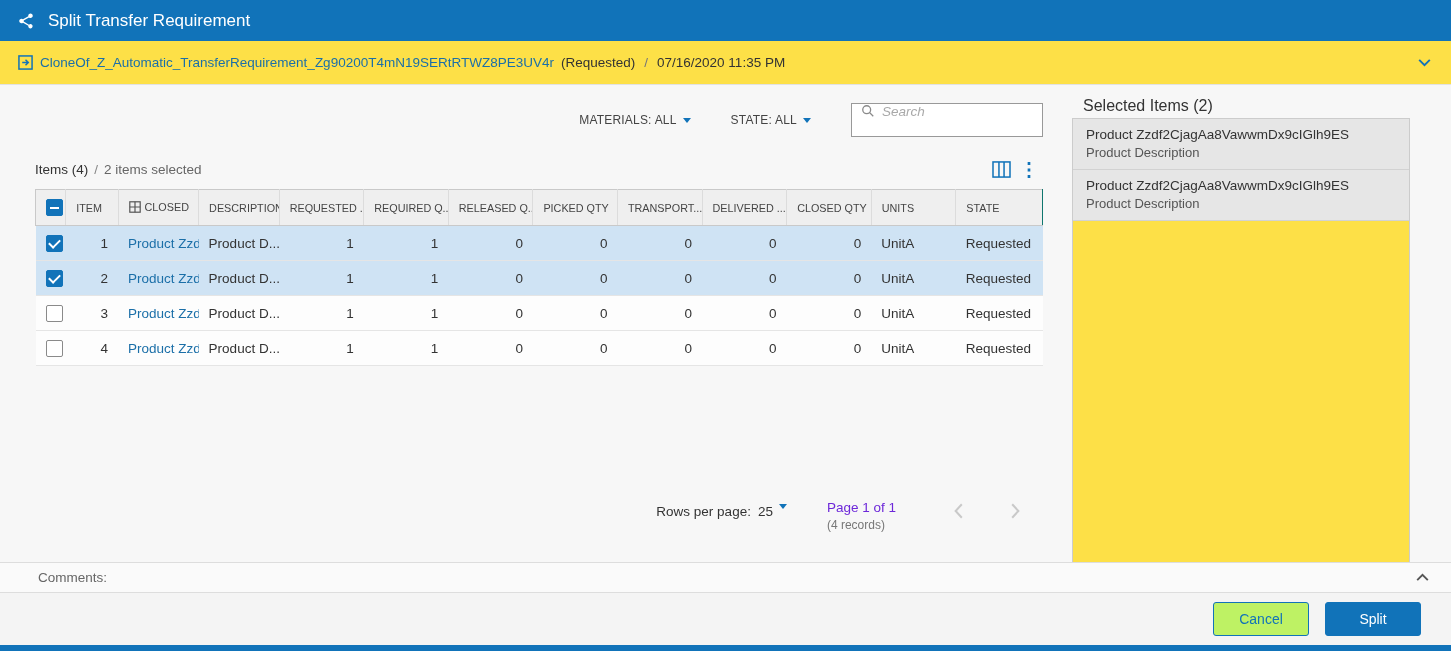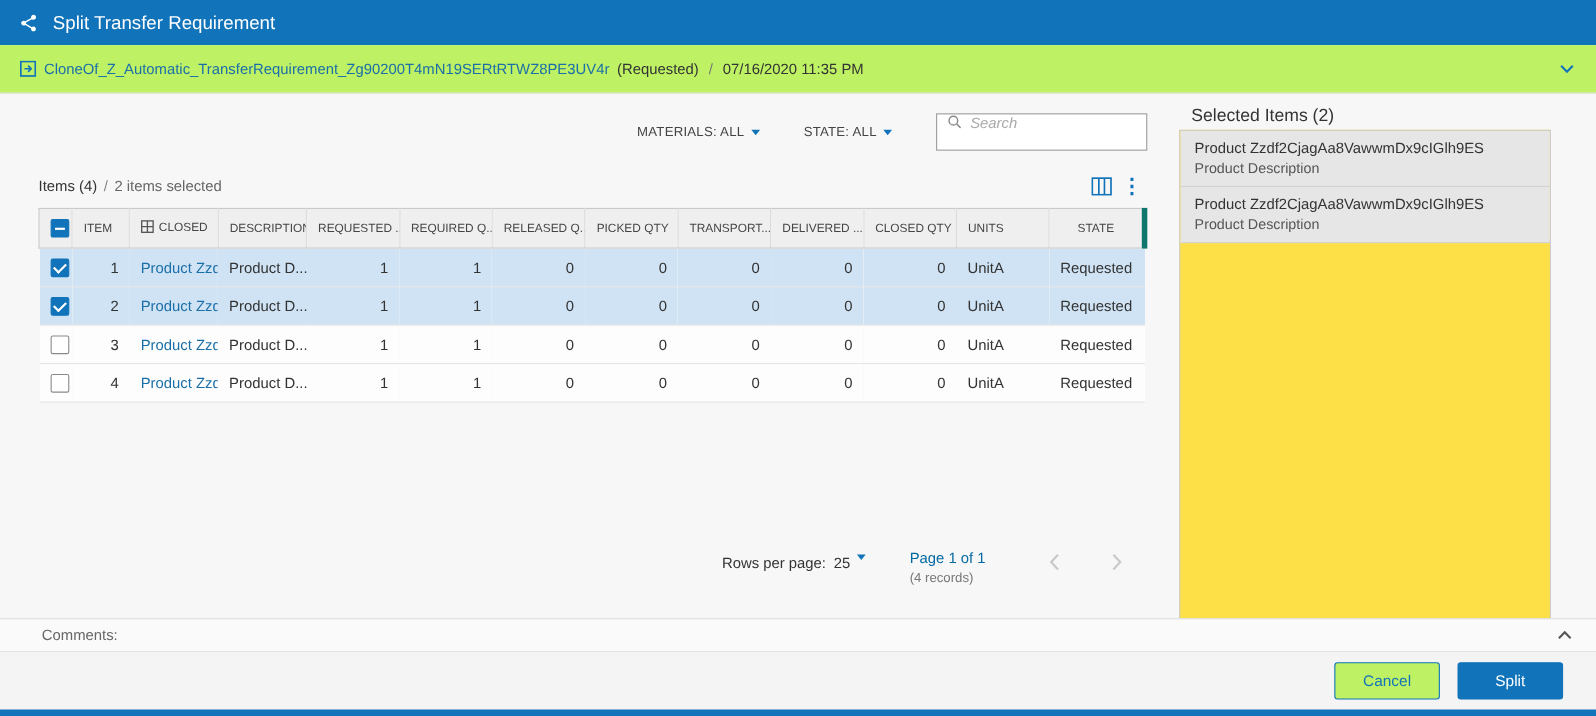"CloneOf_Z_Automatic_TransferRequirement_" .breadcrumb-bar { background: #bef264 -> #fde047 }
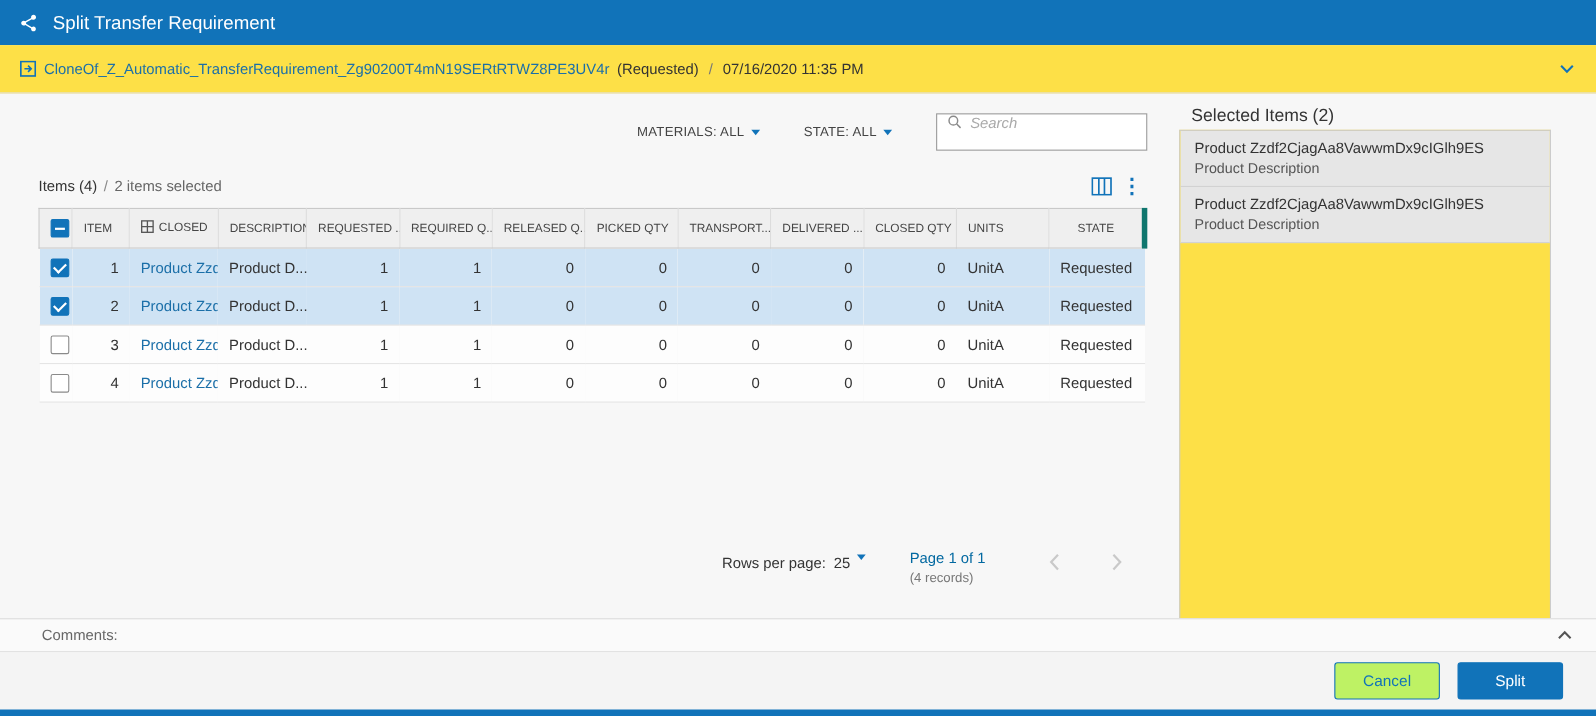"STATE" table.grid thead th:last-child { border-right: 5px solid #0f766e -> 1px solid #0f766e; text-align: center -> none }
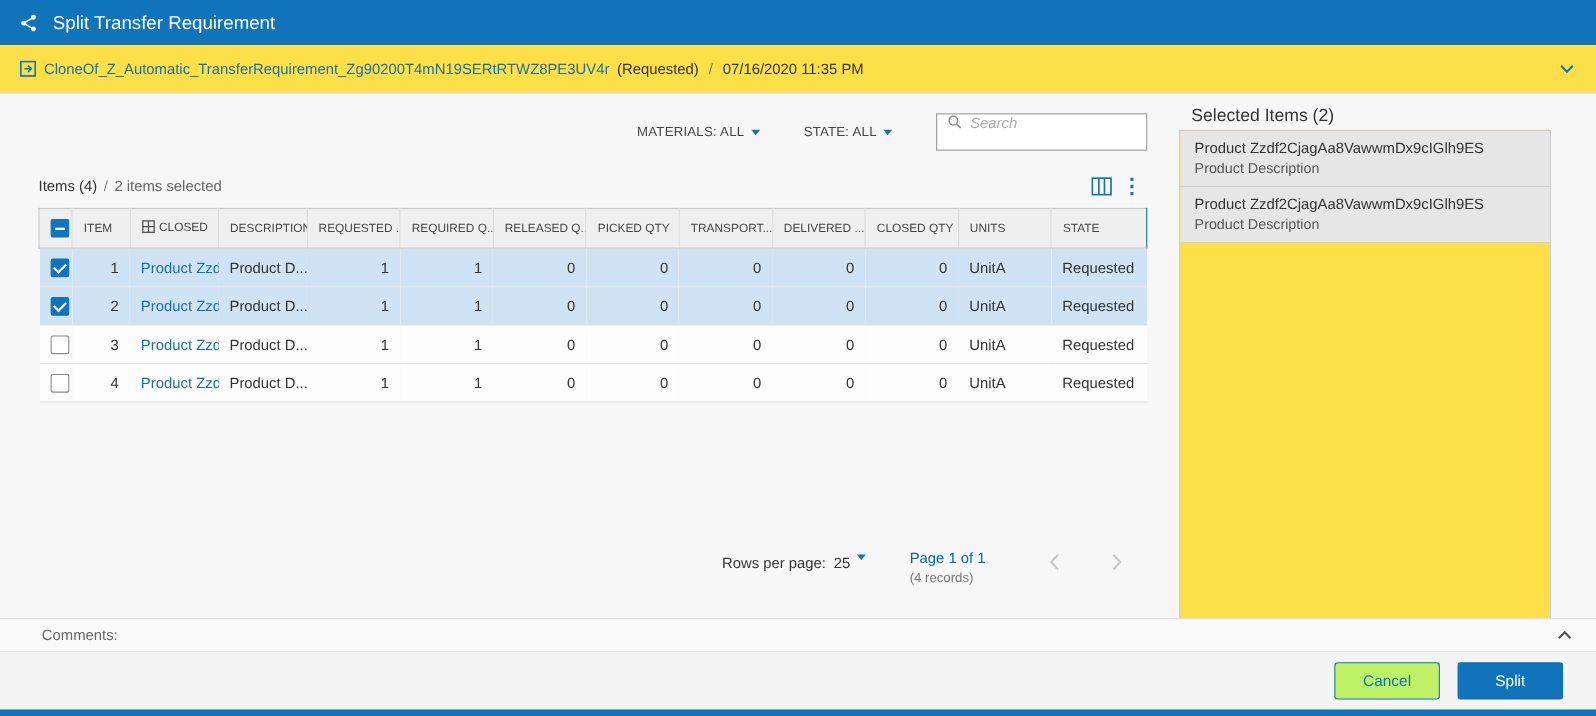"Page 1 of 1" .page-info .line1 { color: #0369a1 -> #6d28d9 }
